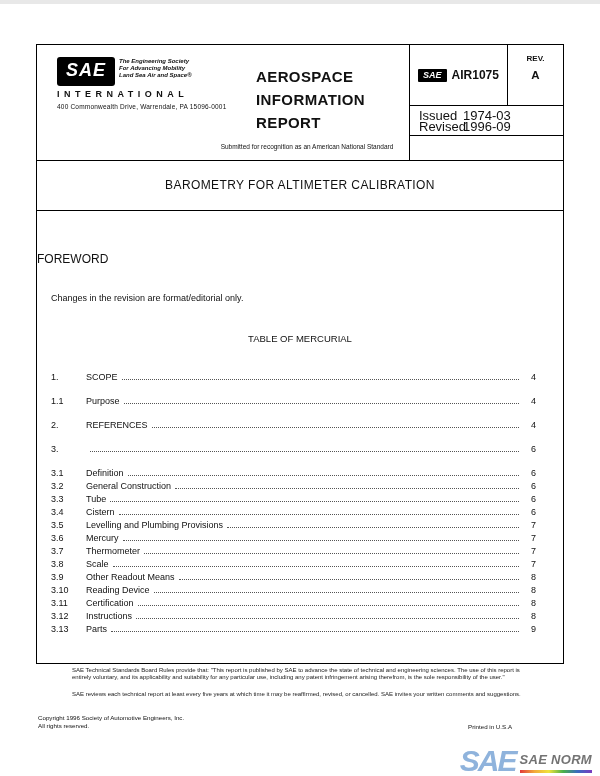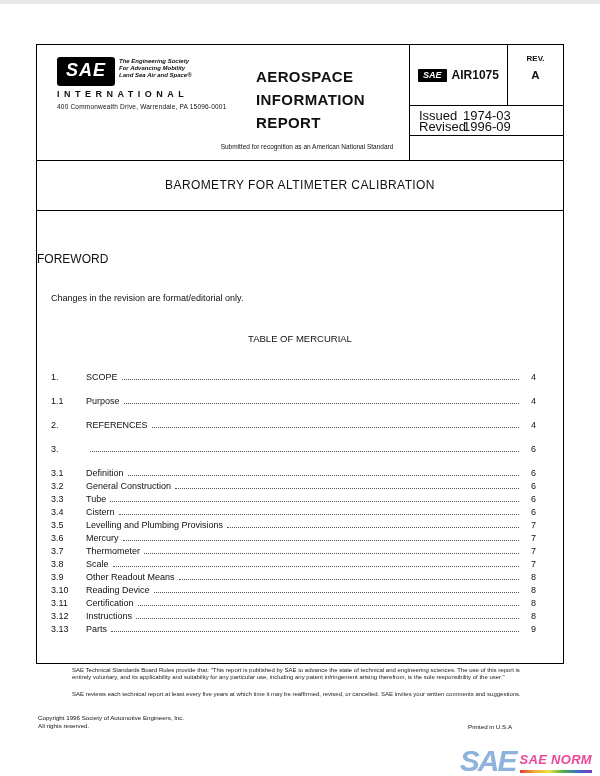"SAE NORM" .stamp-text { color: #ec4899 -> #737373 }
